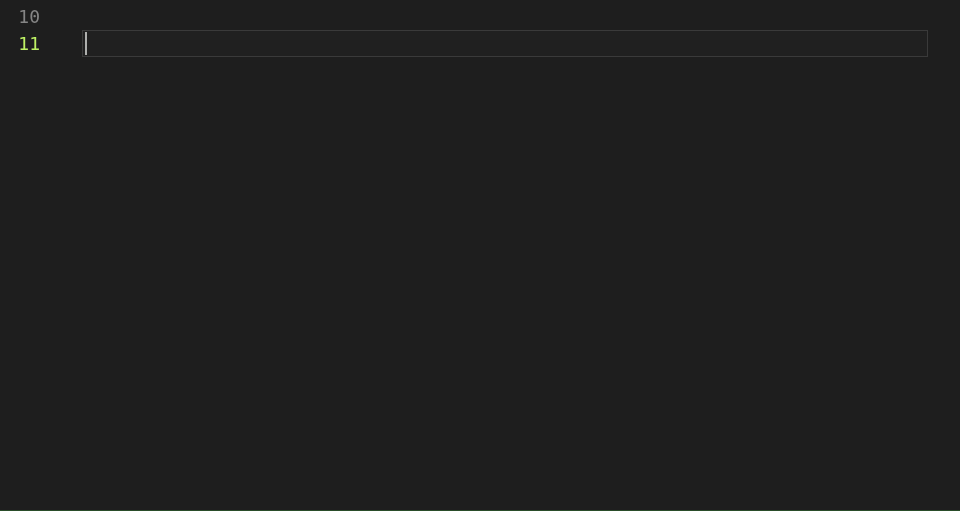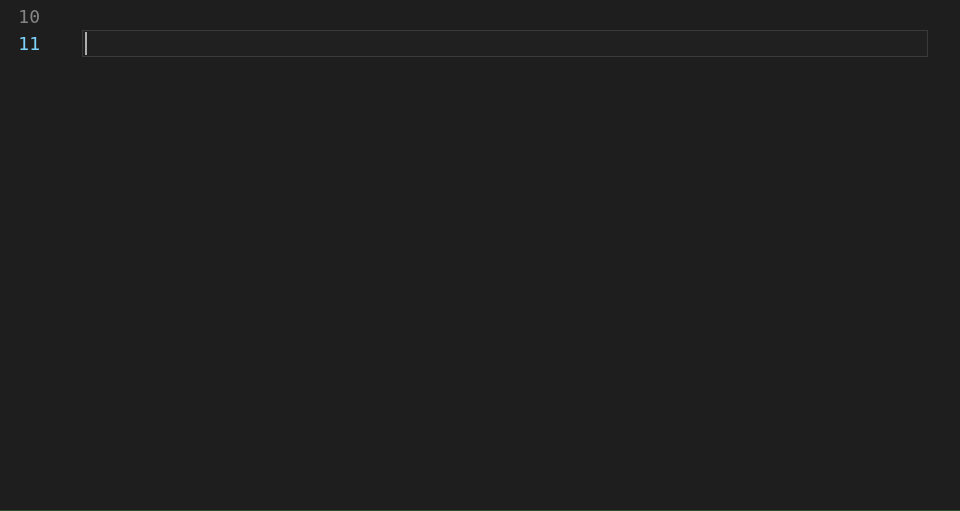"11" .line-number.active { color: #7dd3fc -> #bef264 }
